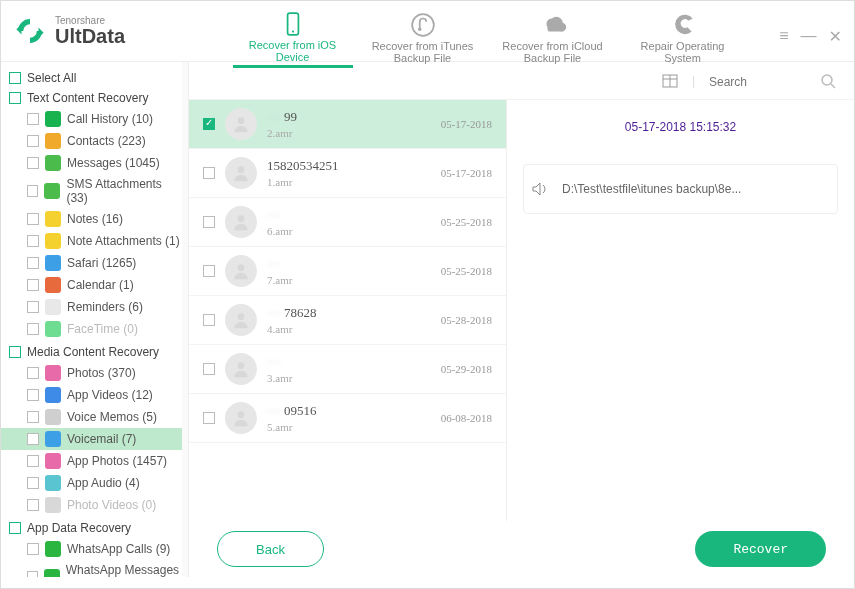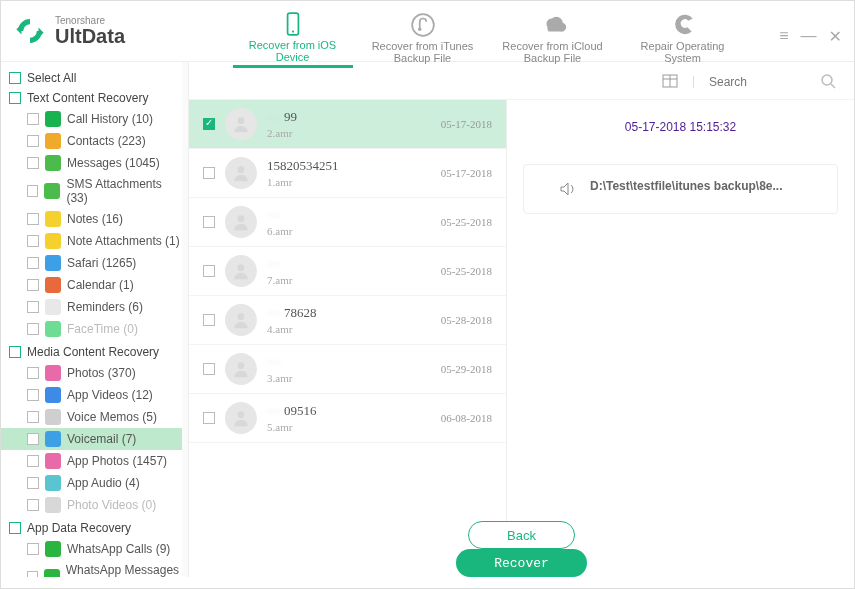"D:\Test\testfile\itunes backup\8e..." .path-box { align-items: flex-start -> center; font-weight: bold -> none; padding: 14px 34px -> 14px 6px }
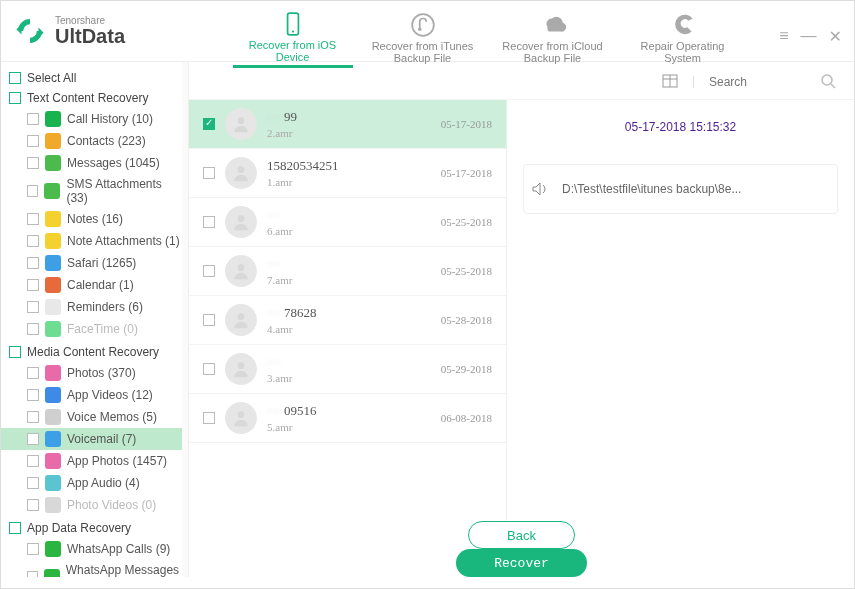"Back" .footer { flex-direction: column -> none }
